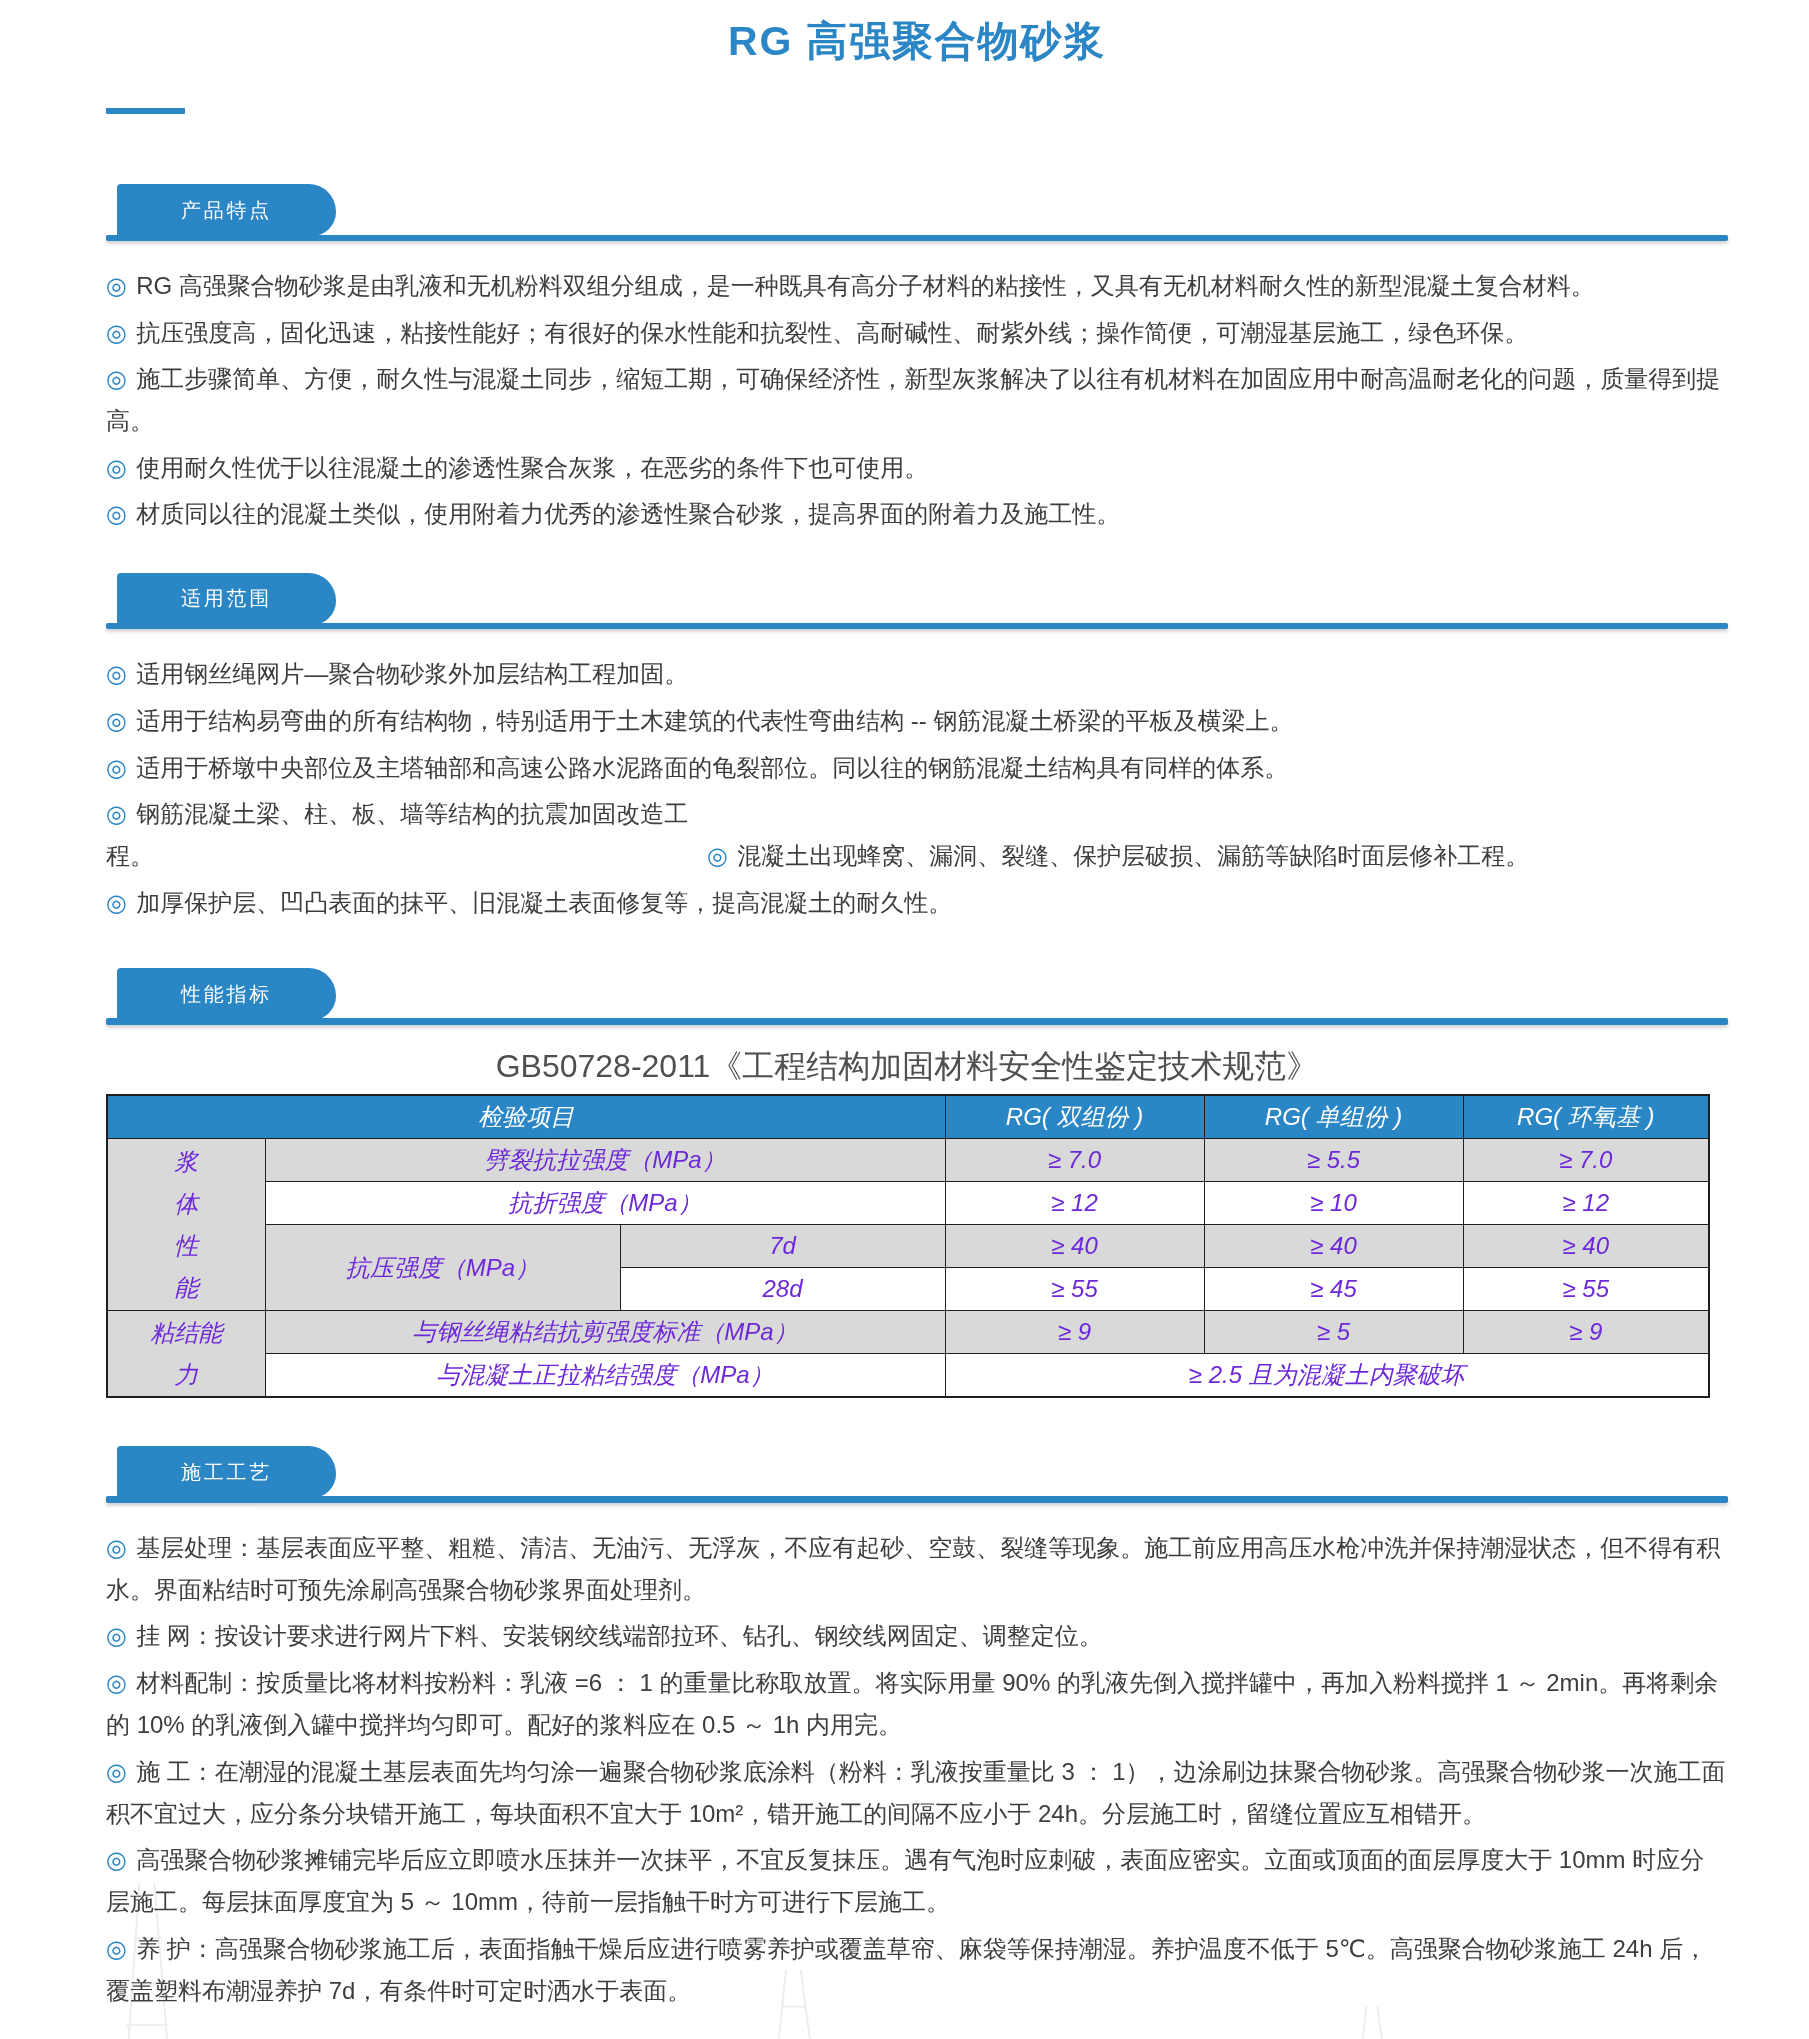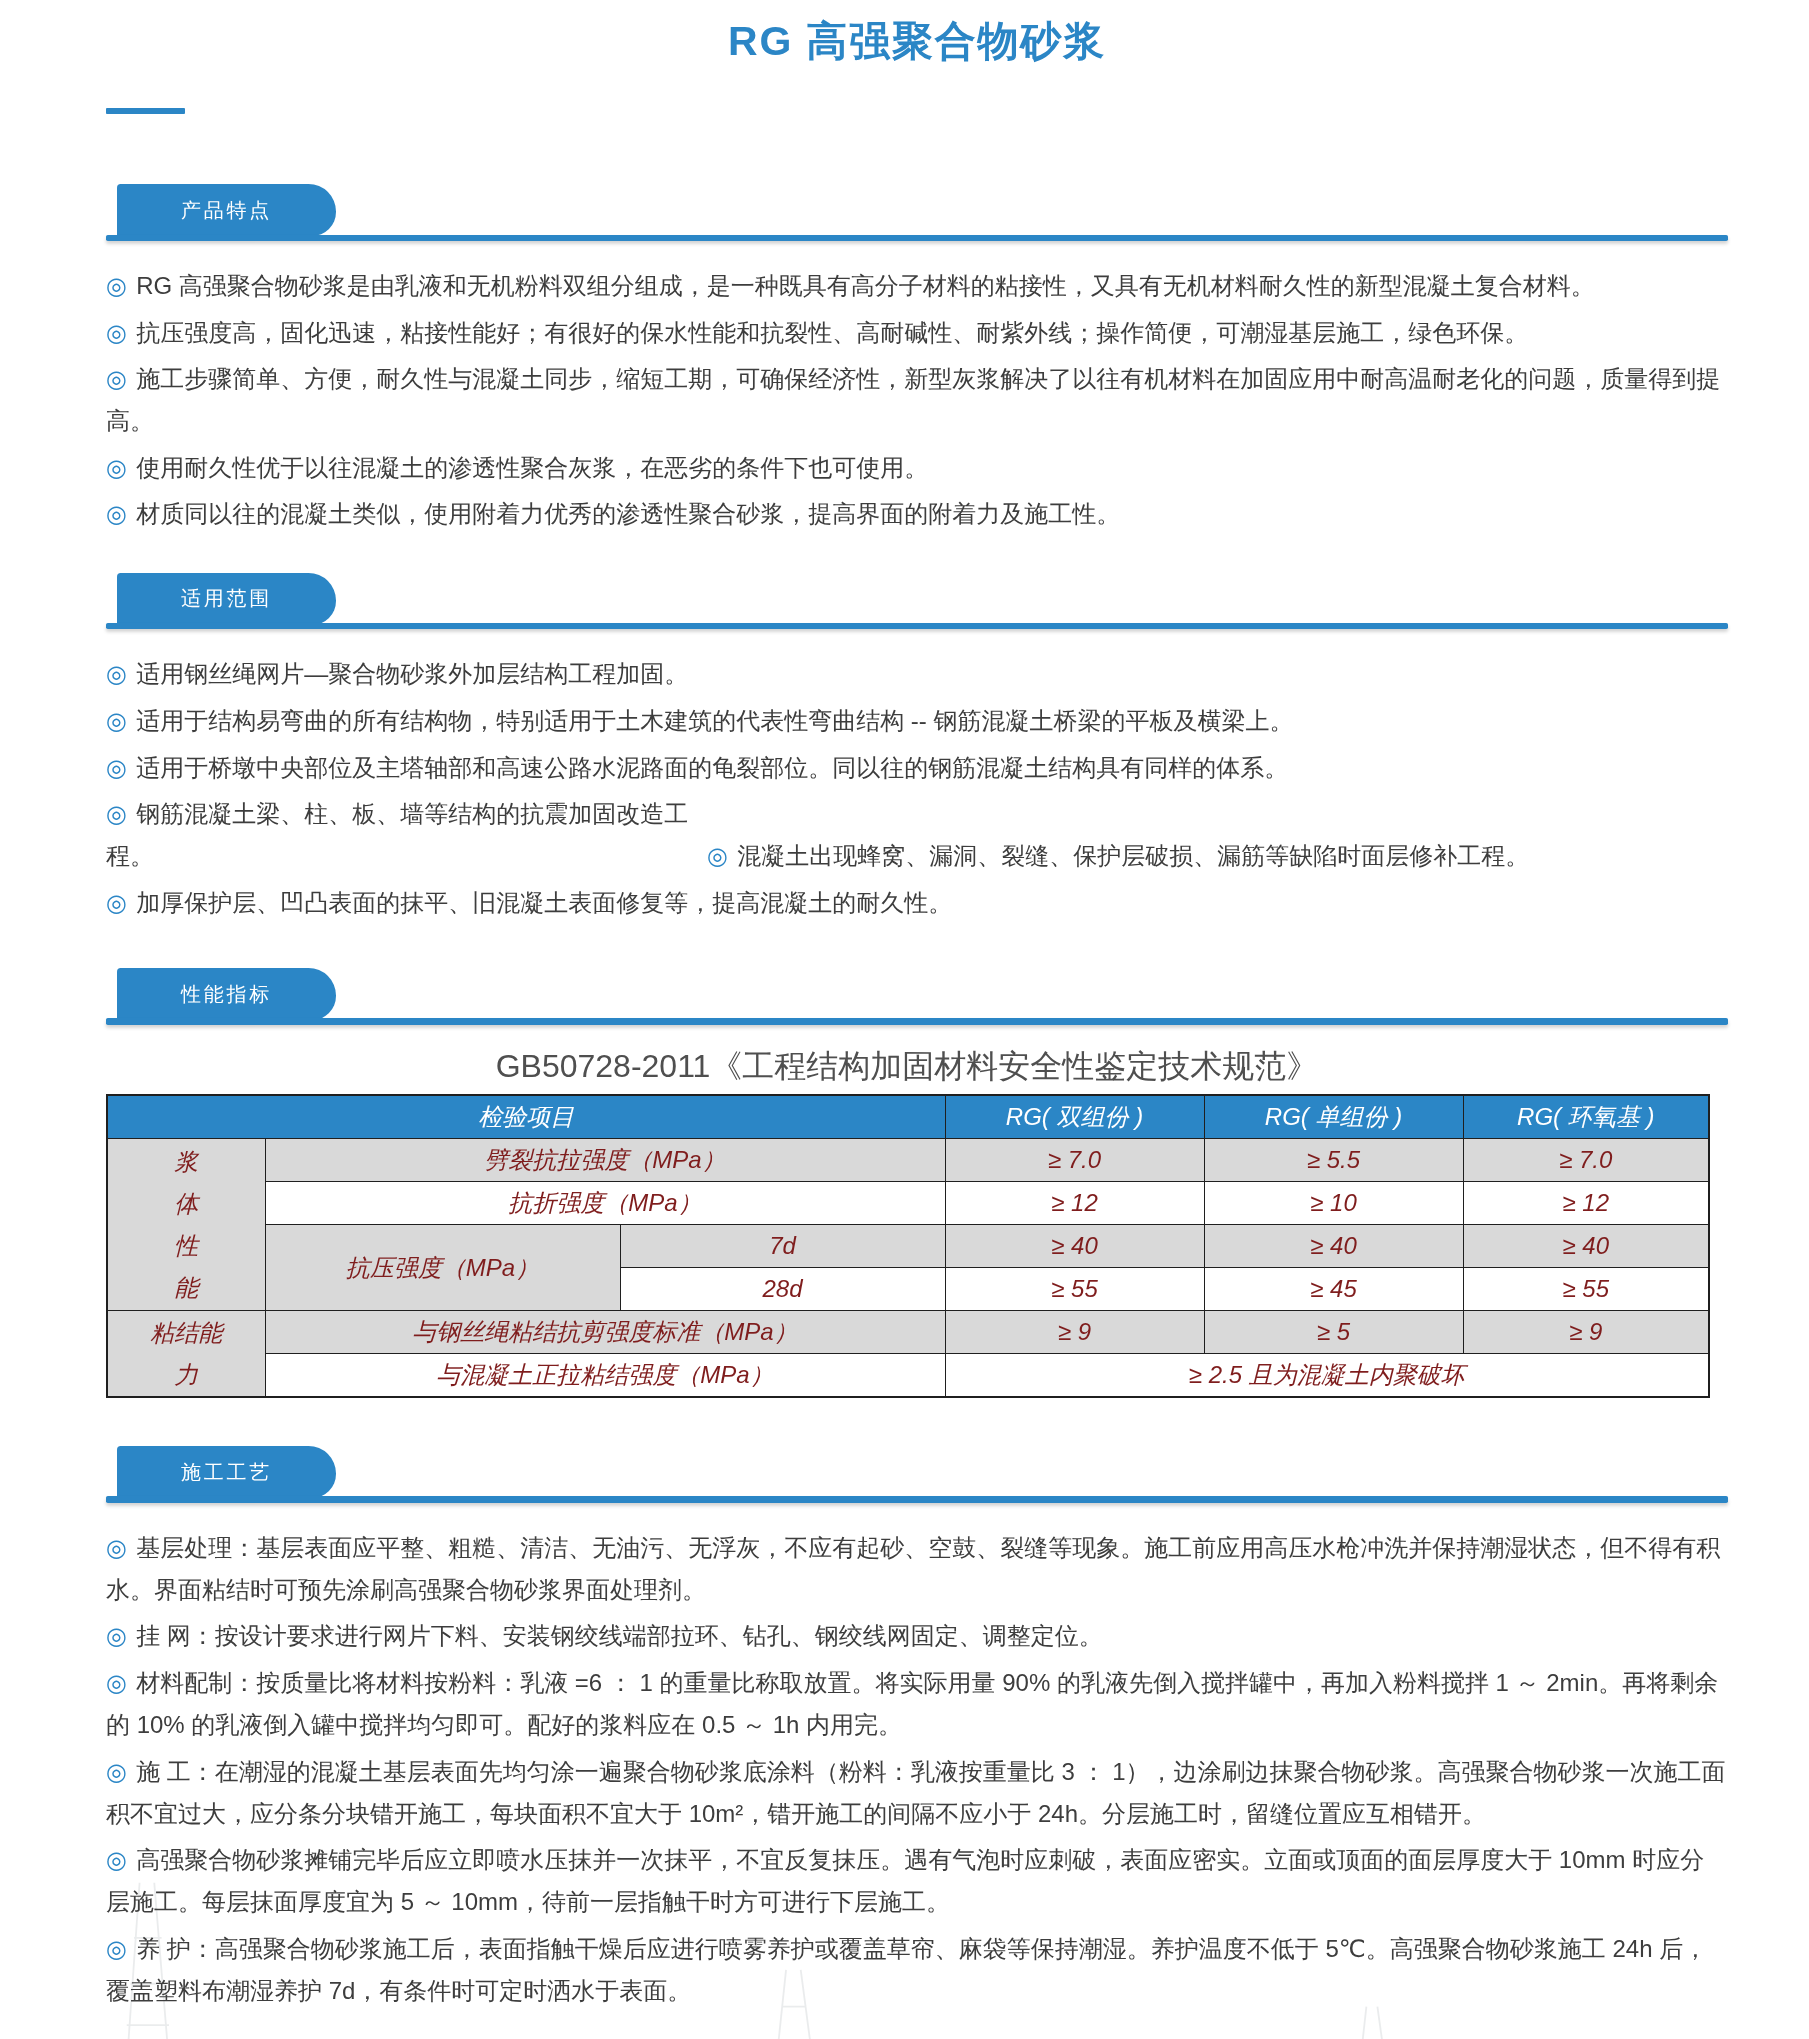"浆体性能" table.perf th,table.perf td { color: #7f1d1d -> #6d28d9 }
